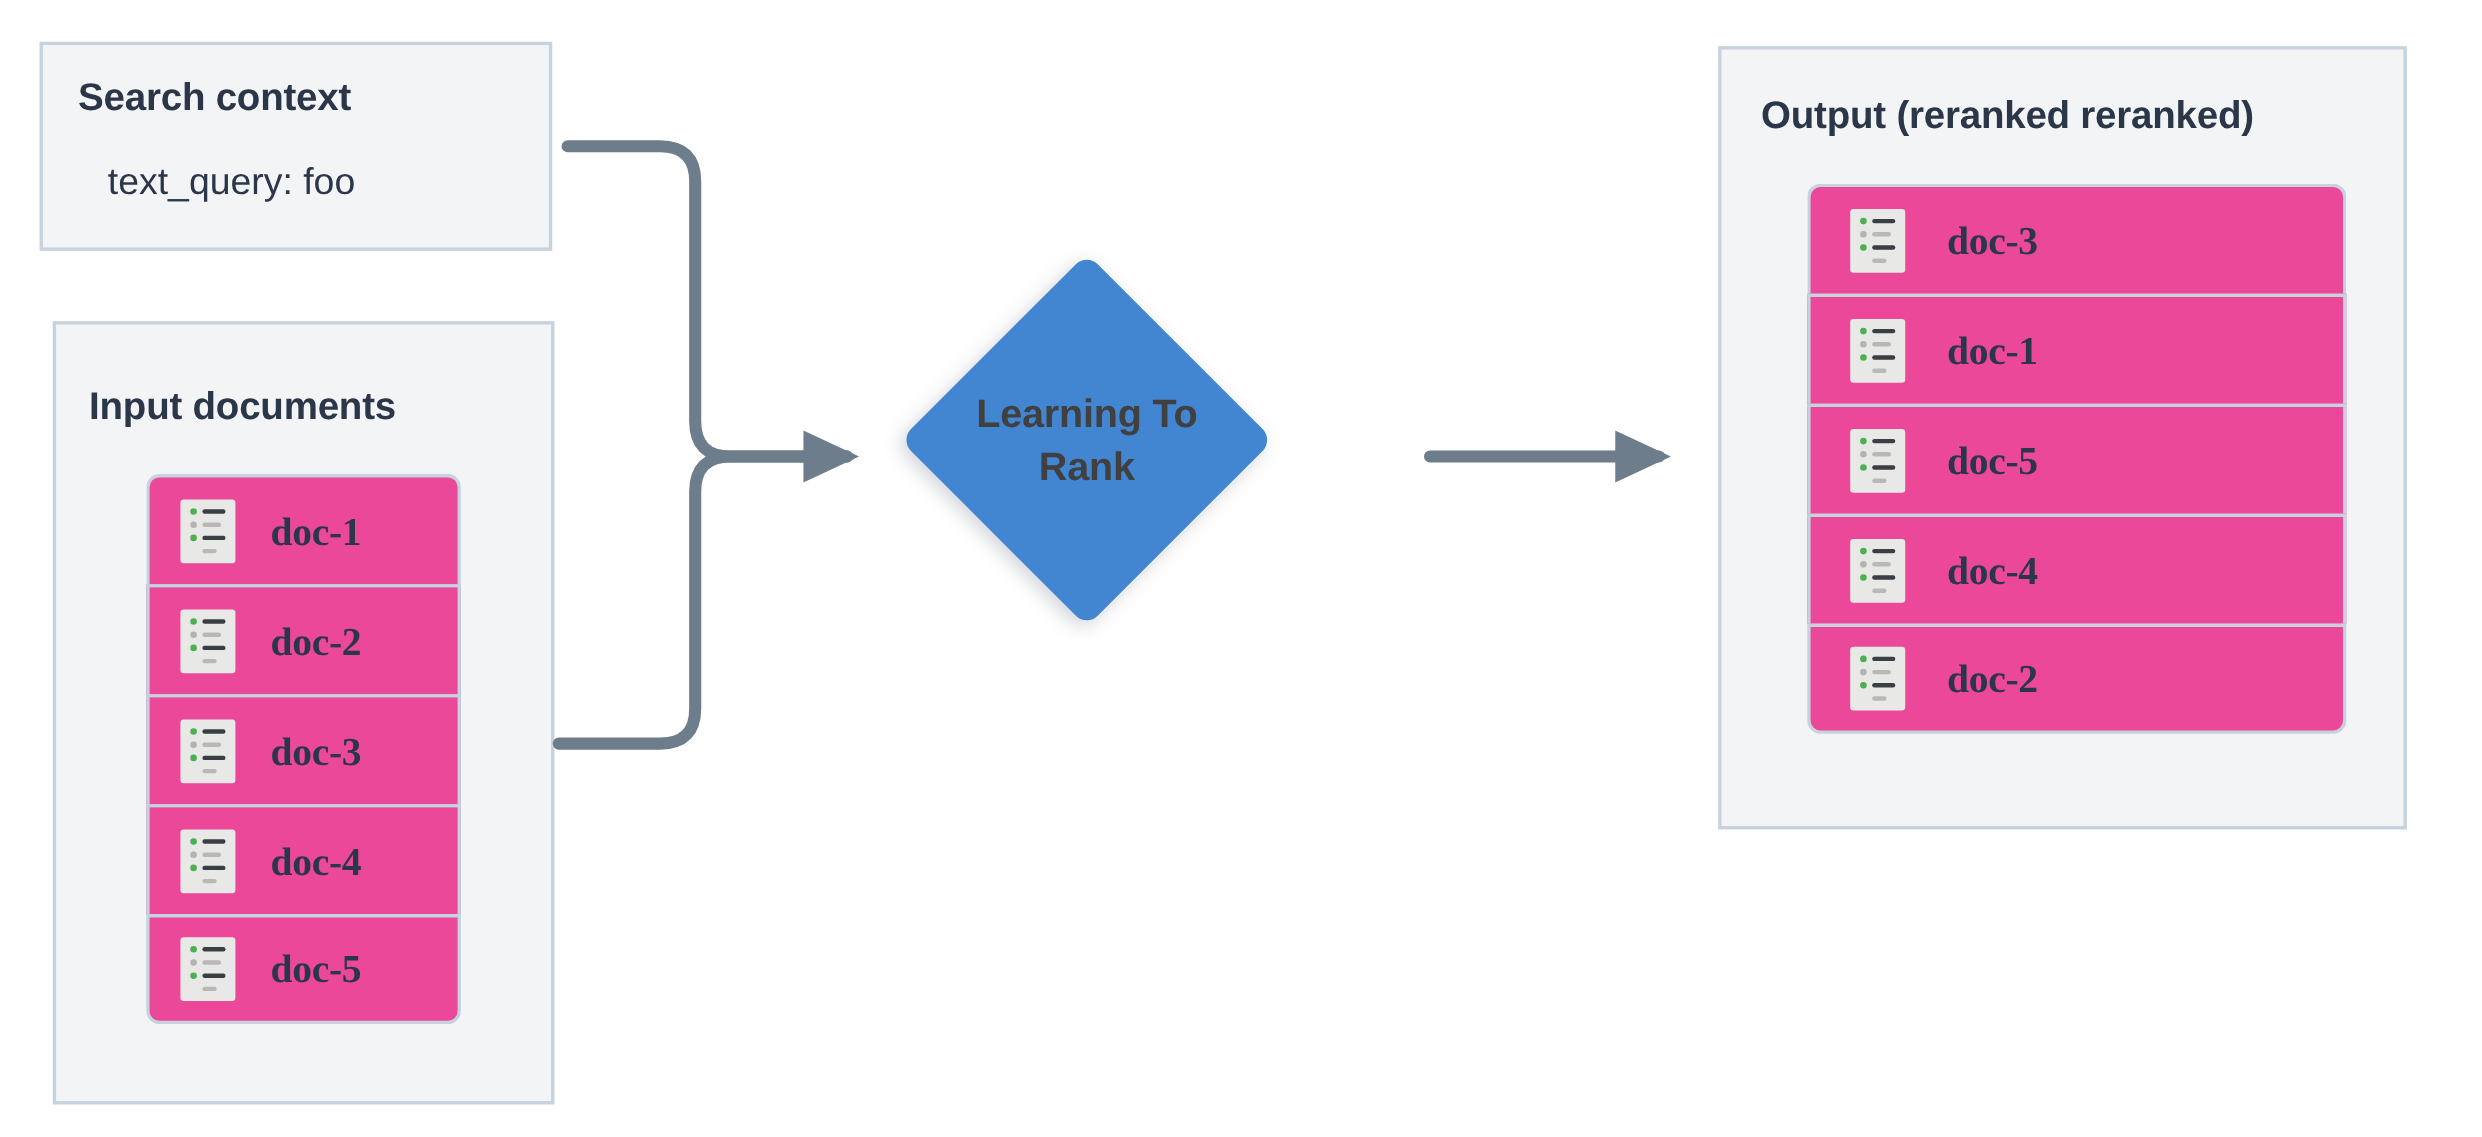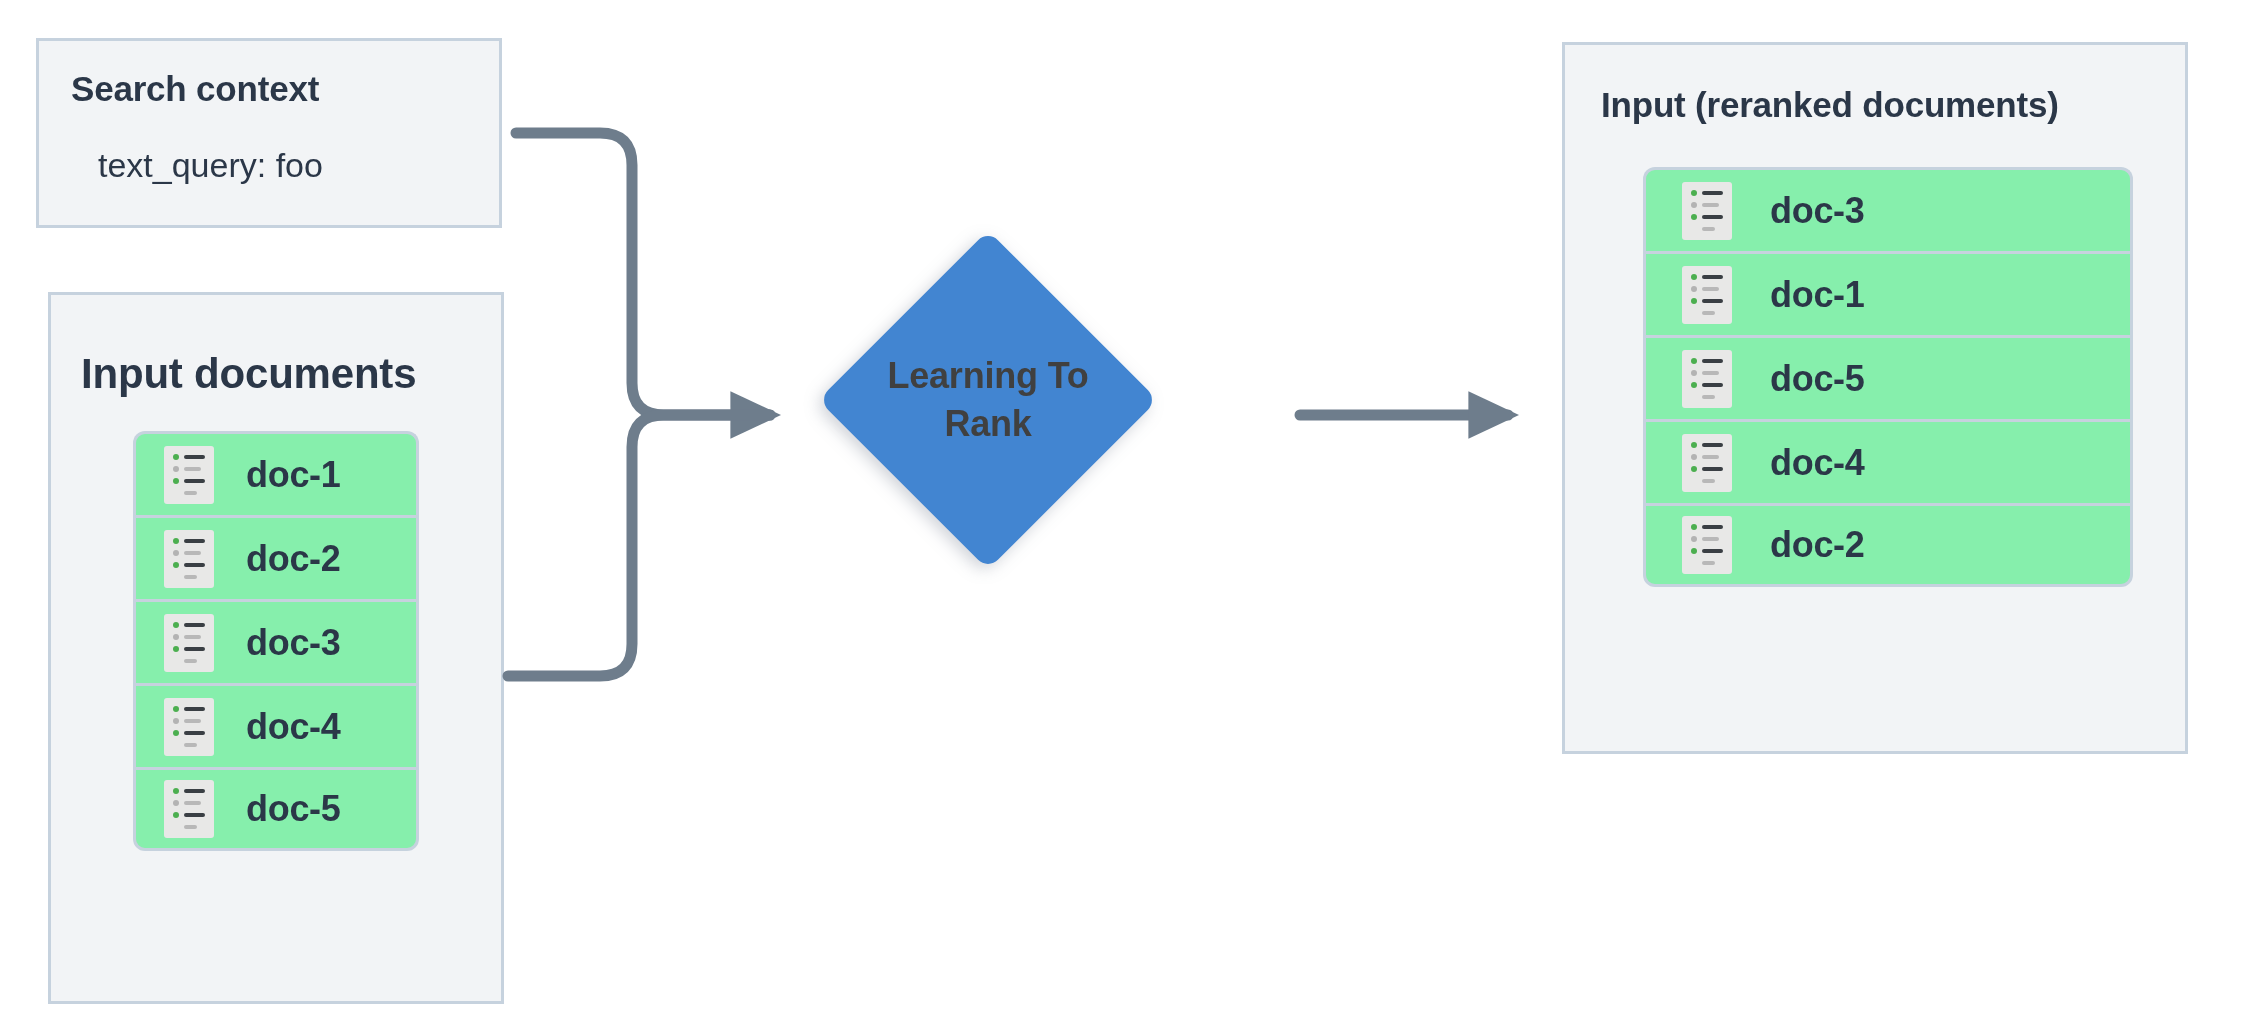"Input (reranked documents)" div.panel-title { text: Input (reranked documents -> Output (reranked reranked }
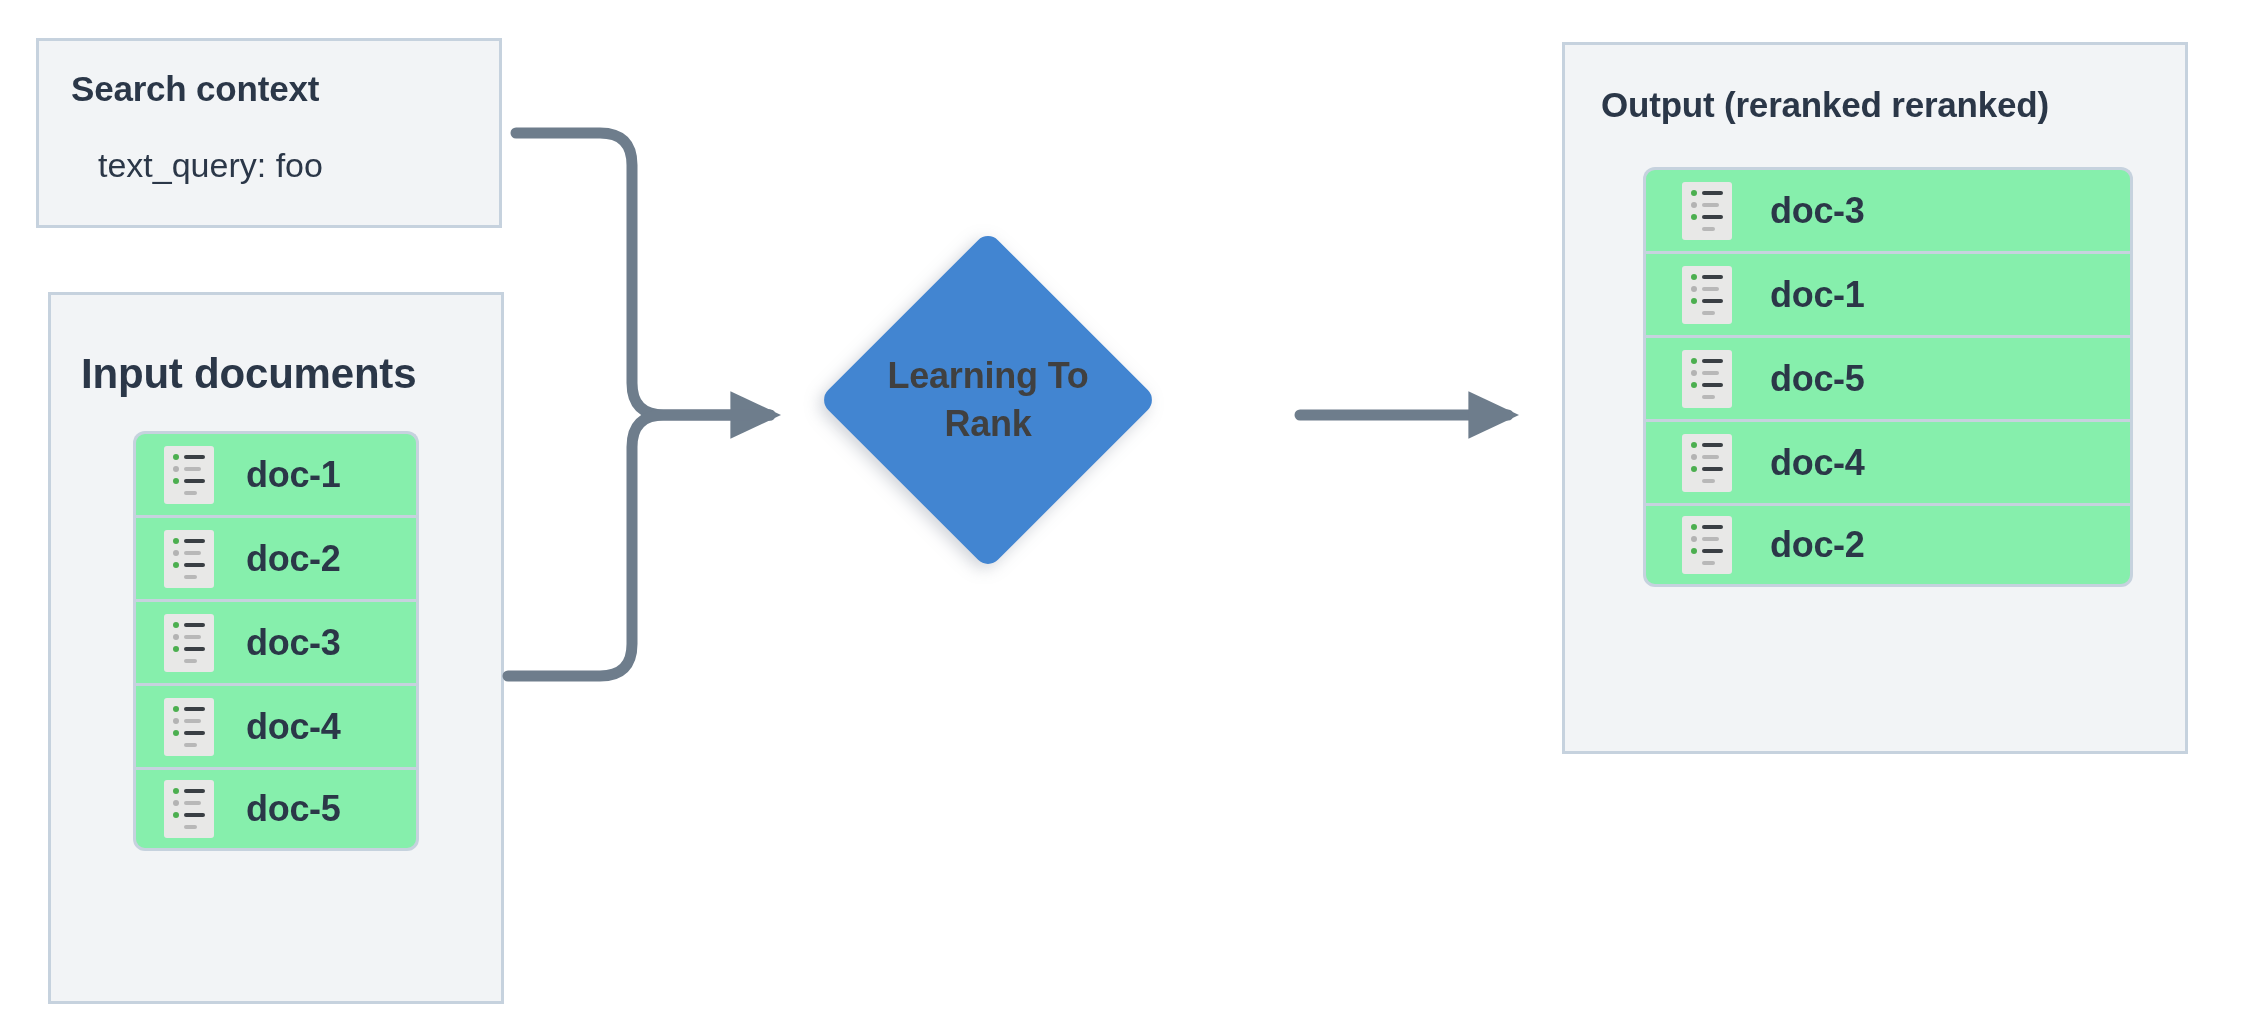"doc-3" .doc-row { background: #86efac -> #ec4899; font-family: none -> Liberation Serif, serif; height: 84px -> 100px }
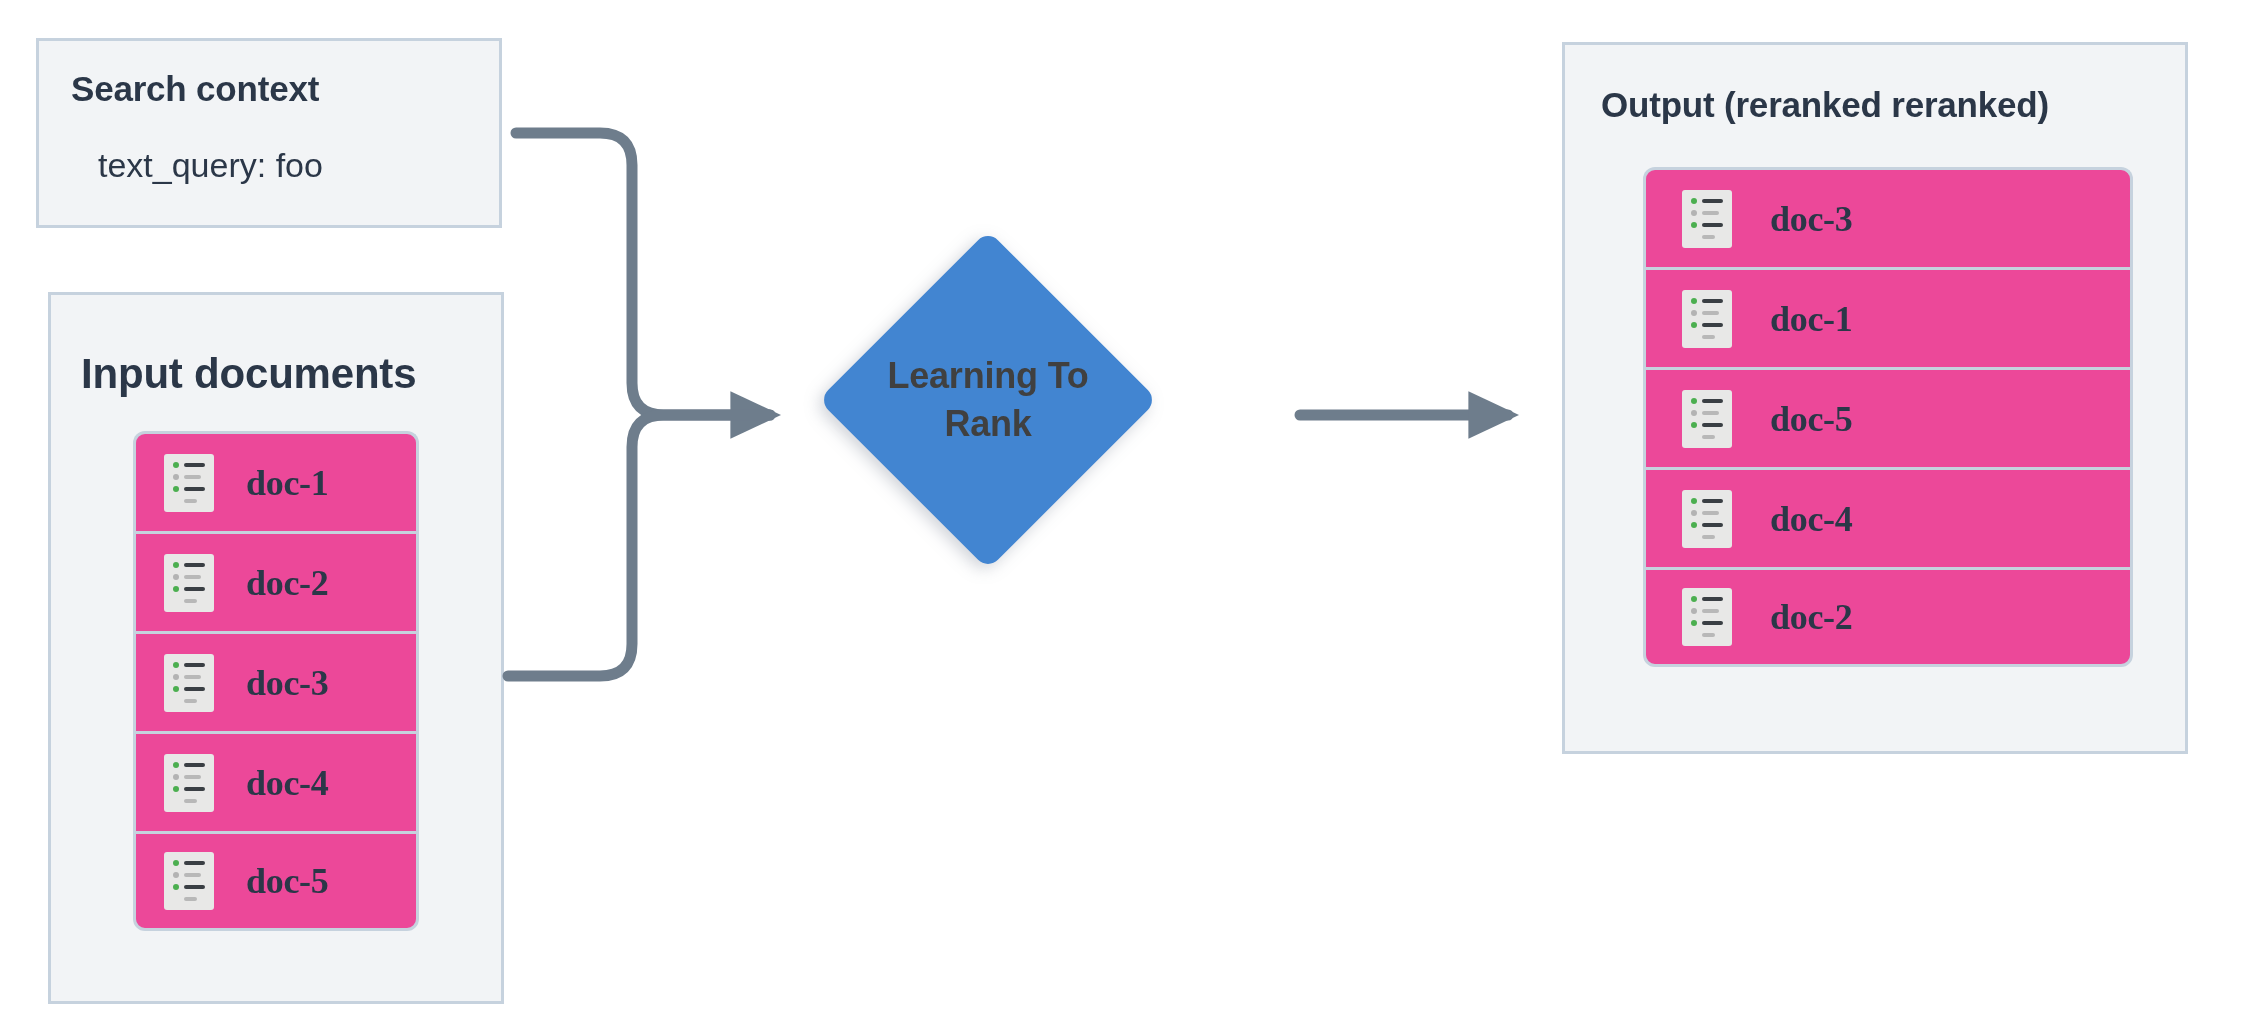"Input documents" #input-documents .panel-title { font-size: 42px -> 35px }
